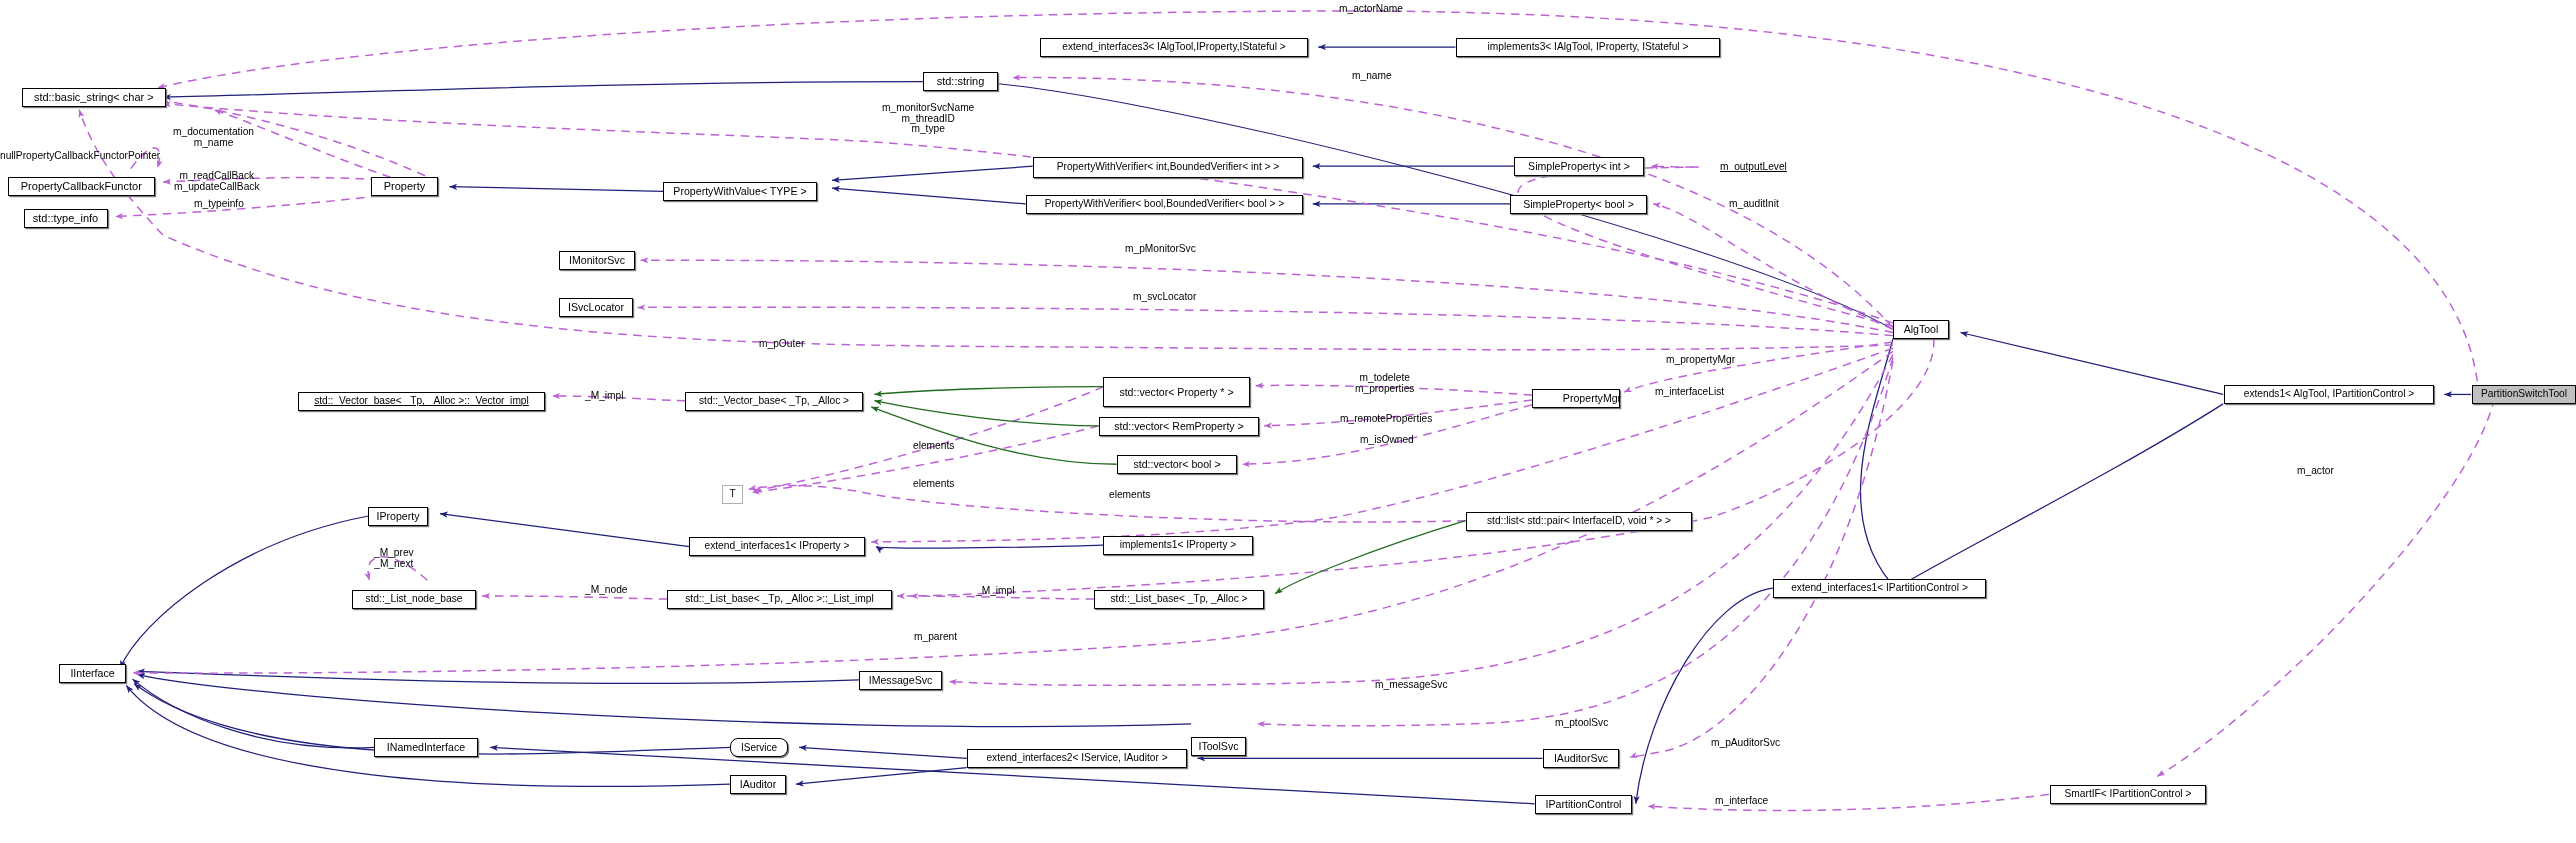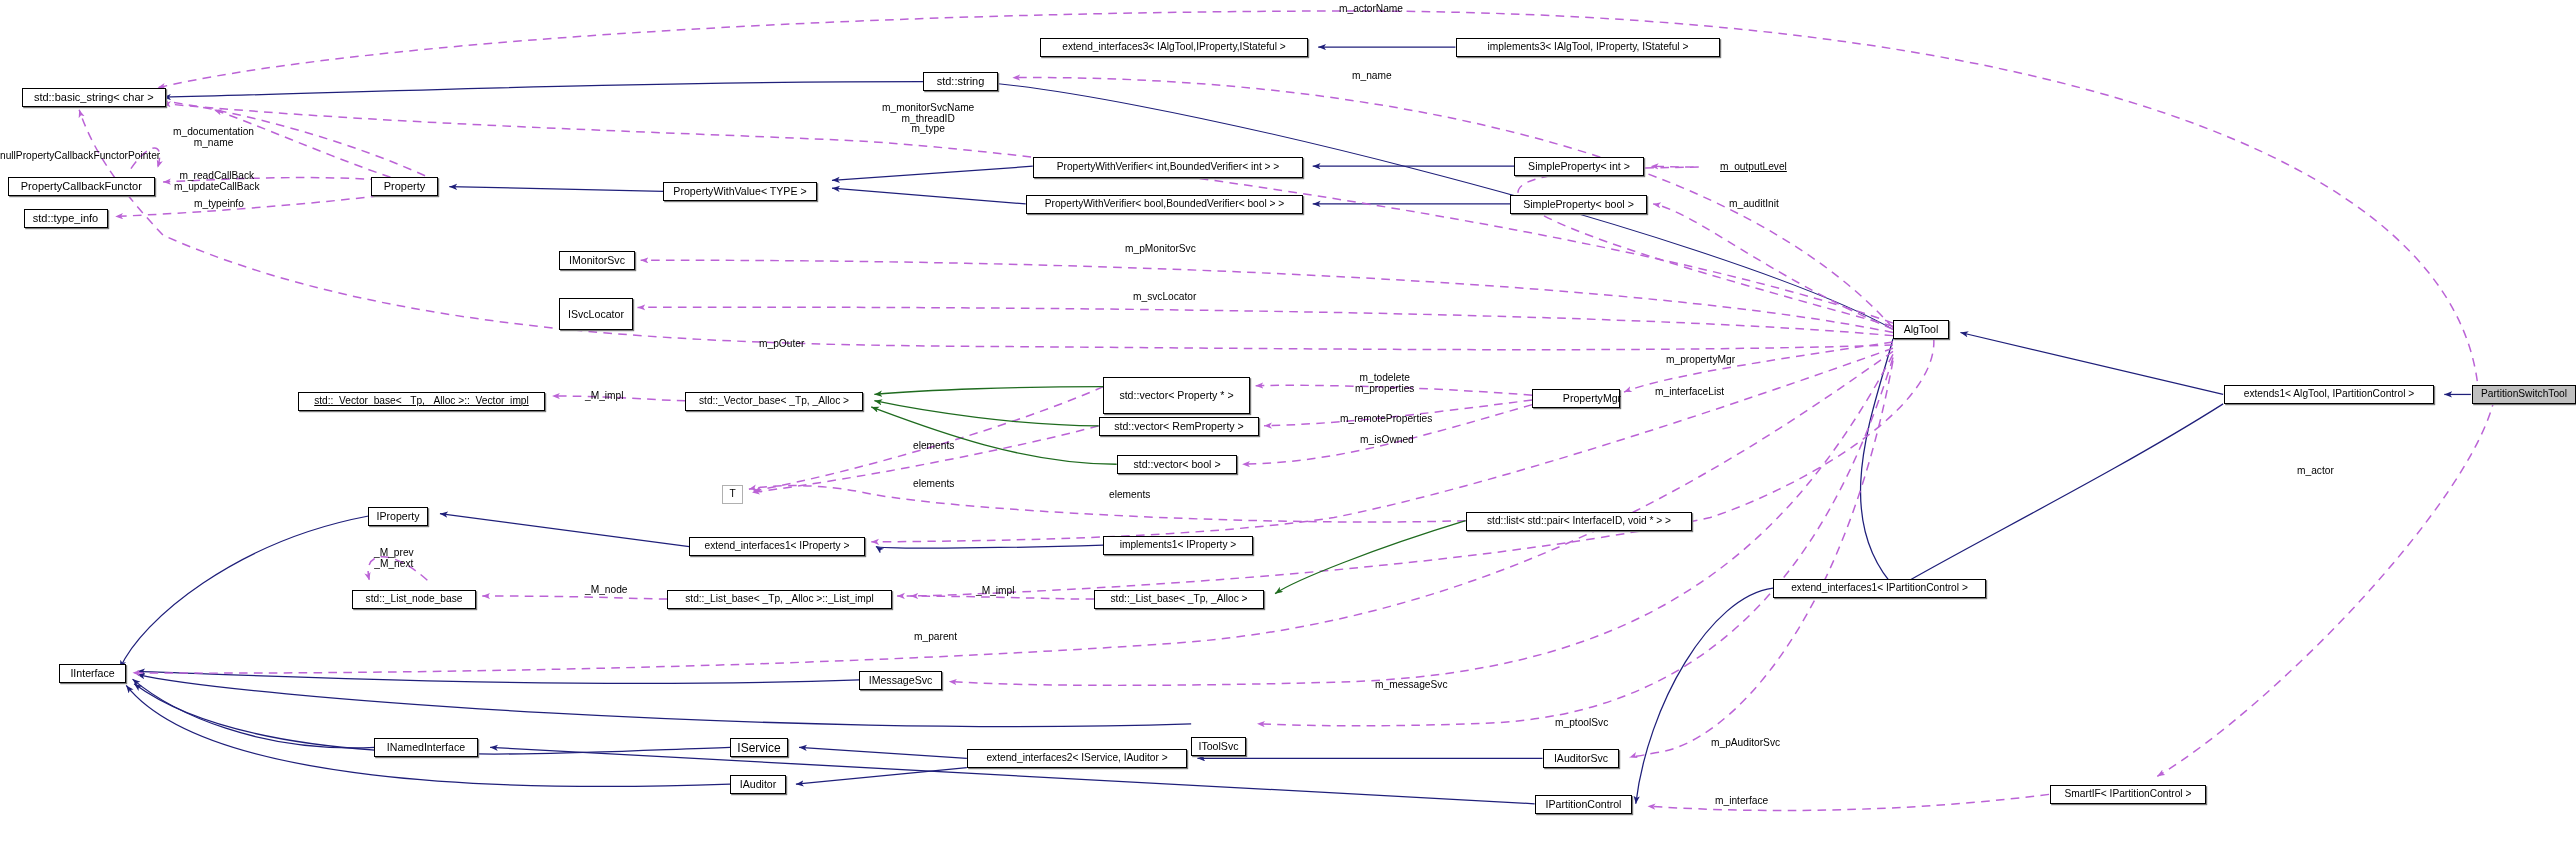"ISvcLocator" div.node { height: 32px -> 19px }
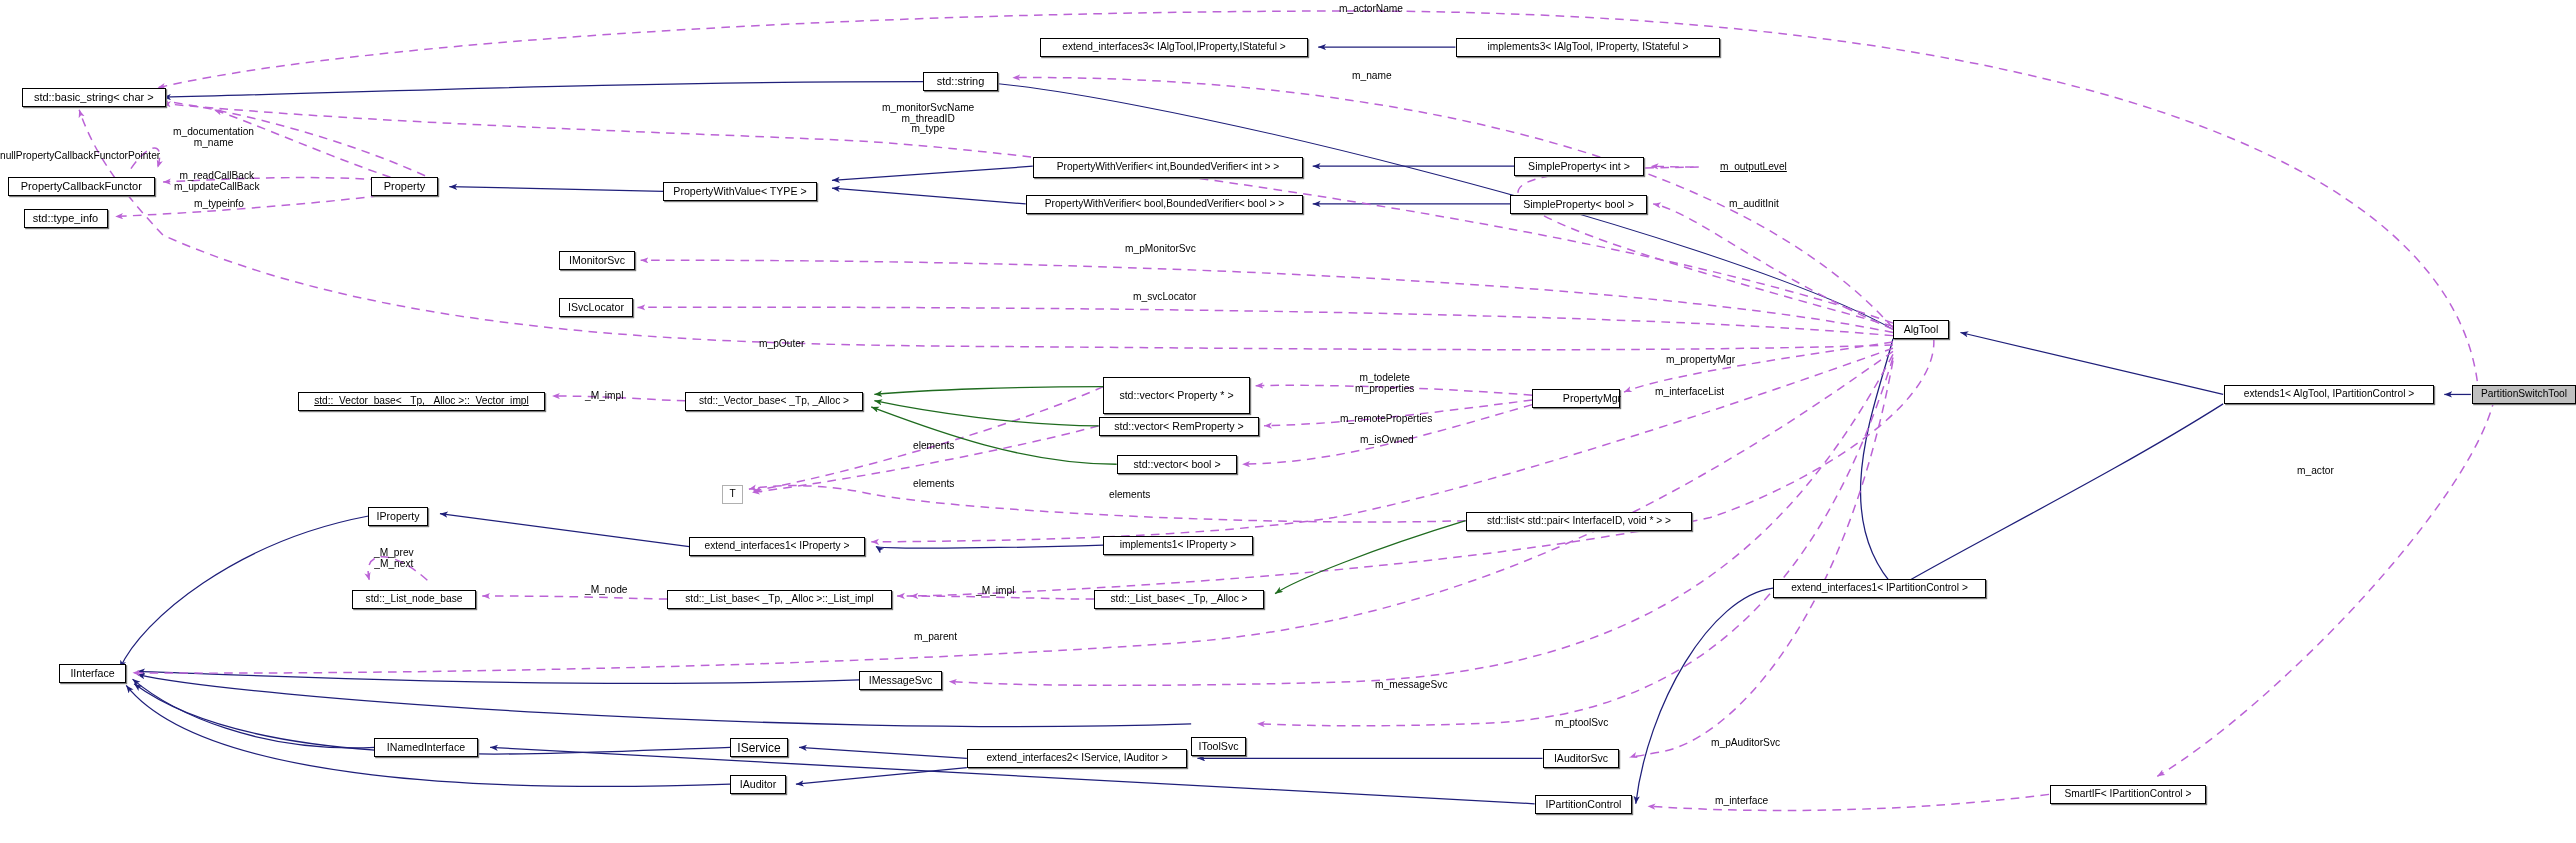"std::vector< Property * >" div.node { height: 37px -> 30px }
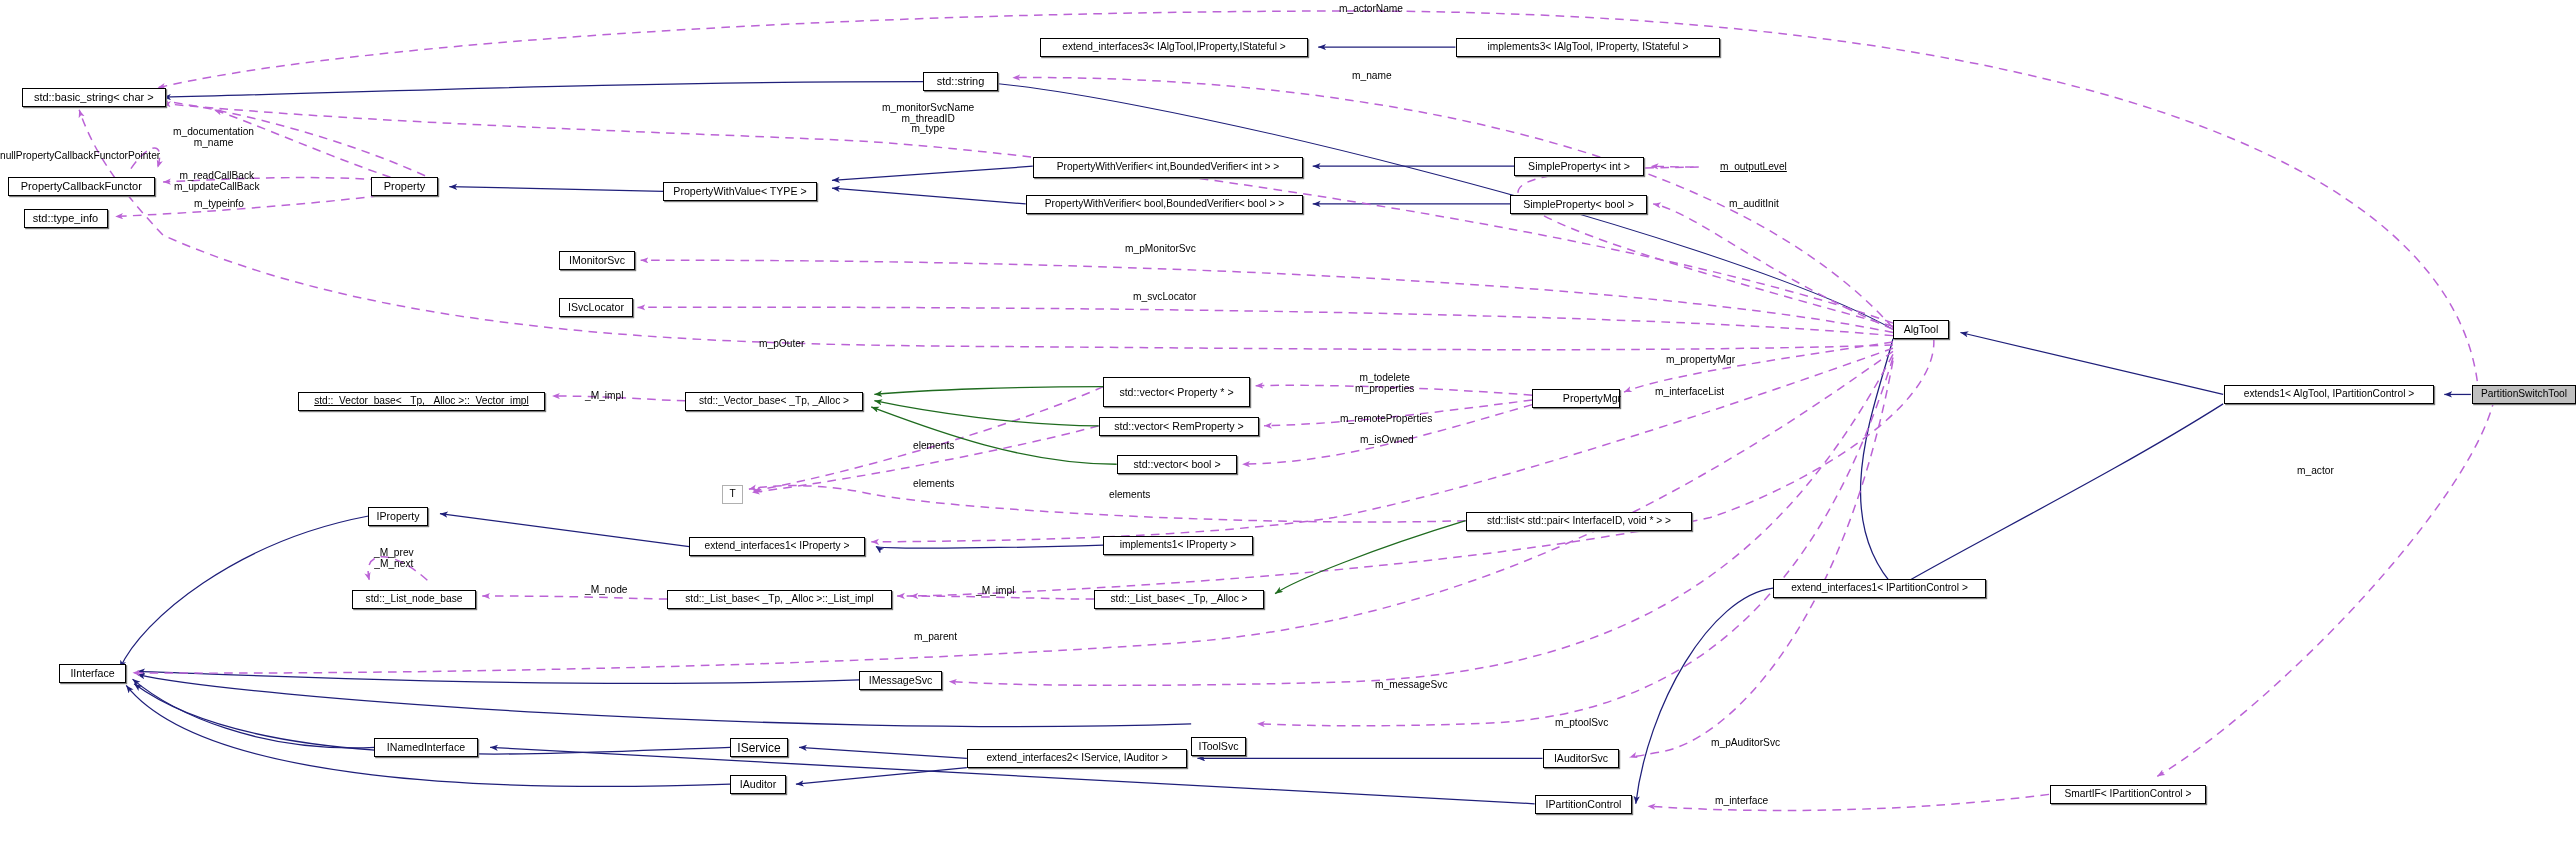"IService" div.node { border-radius: none -> 8px; font-size: 12px -> 10px }
